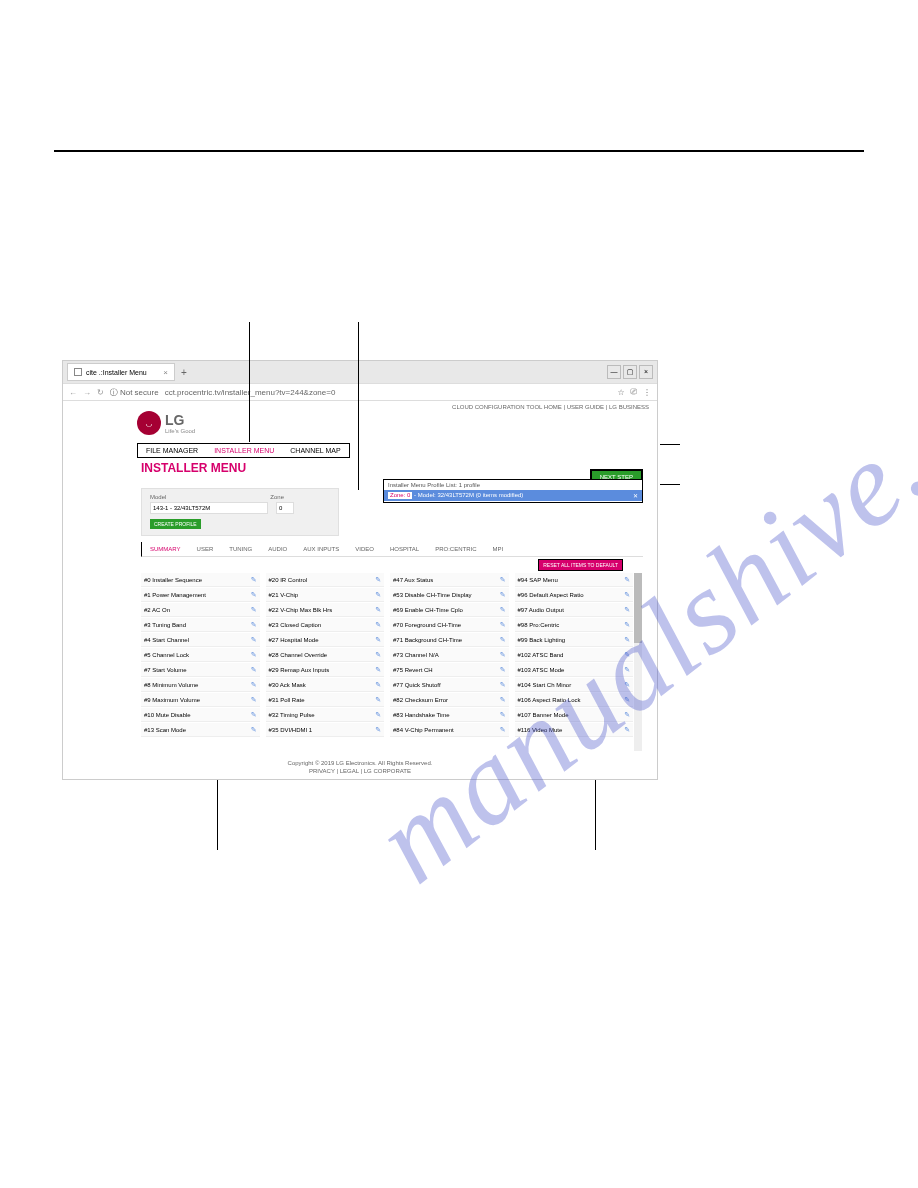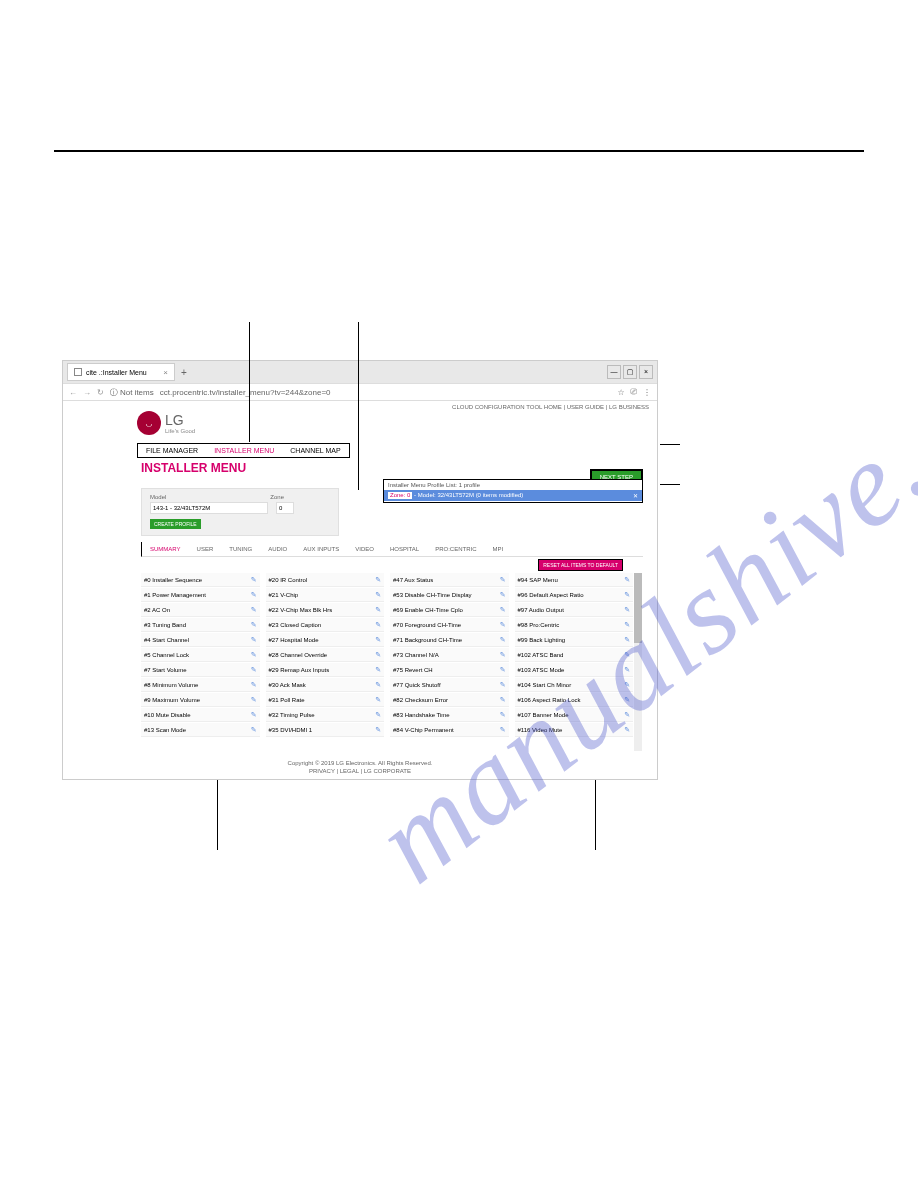"Not items" span { text: items -> secure }
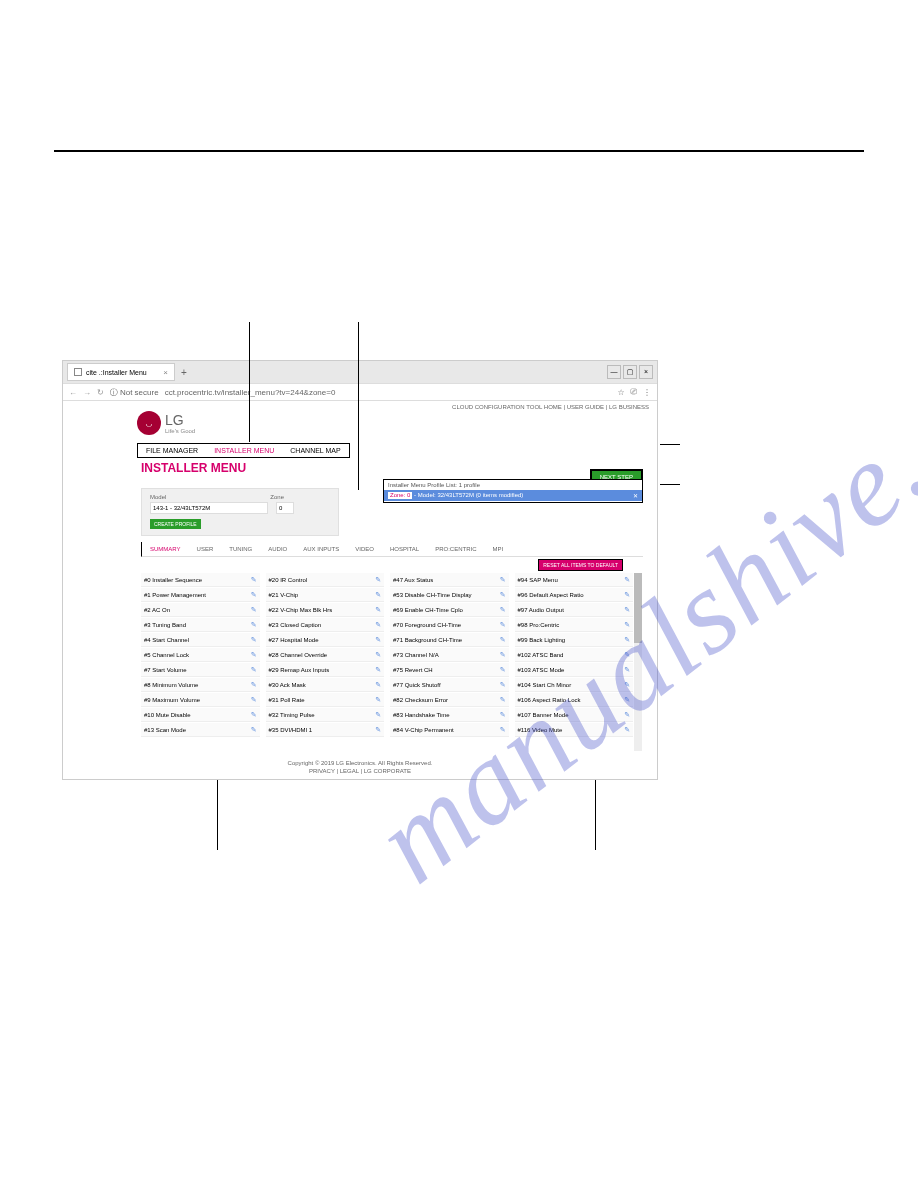"LG" .logo-text { font-weight: normal -> bold }
